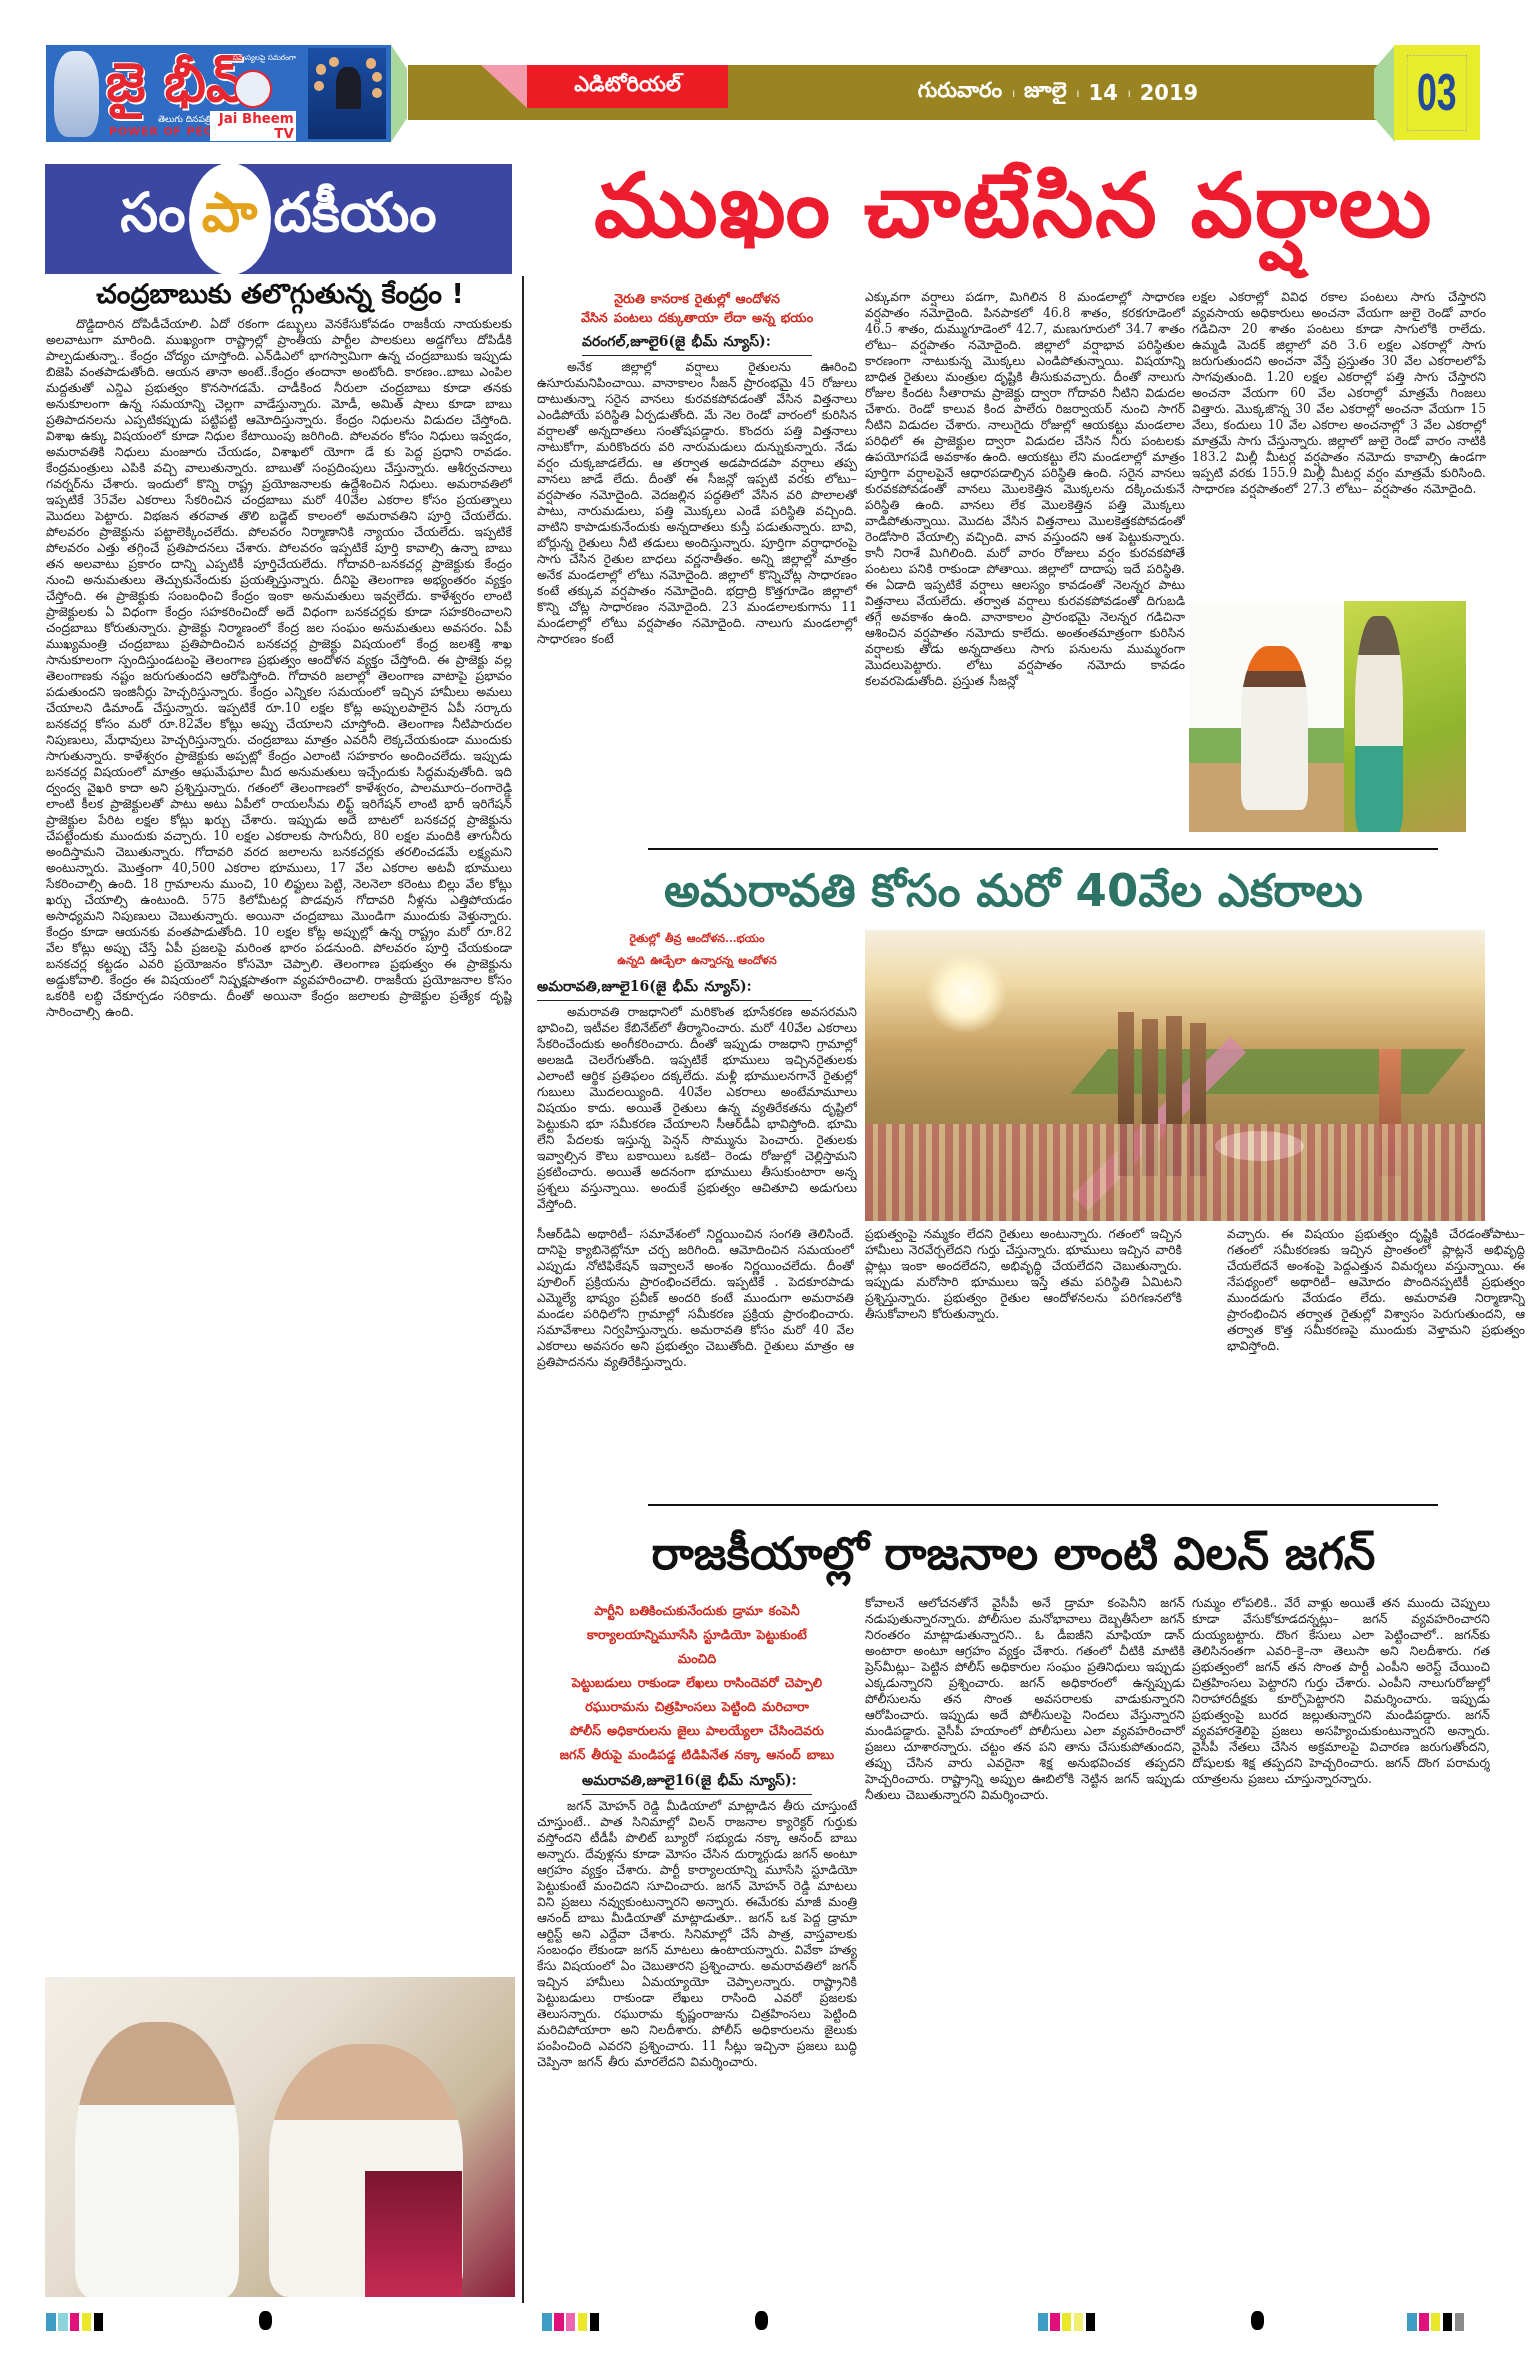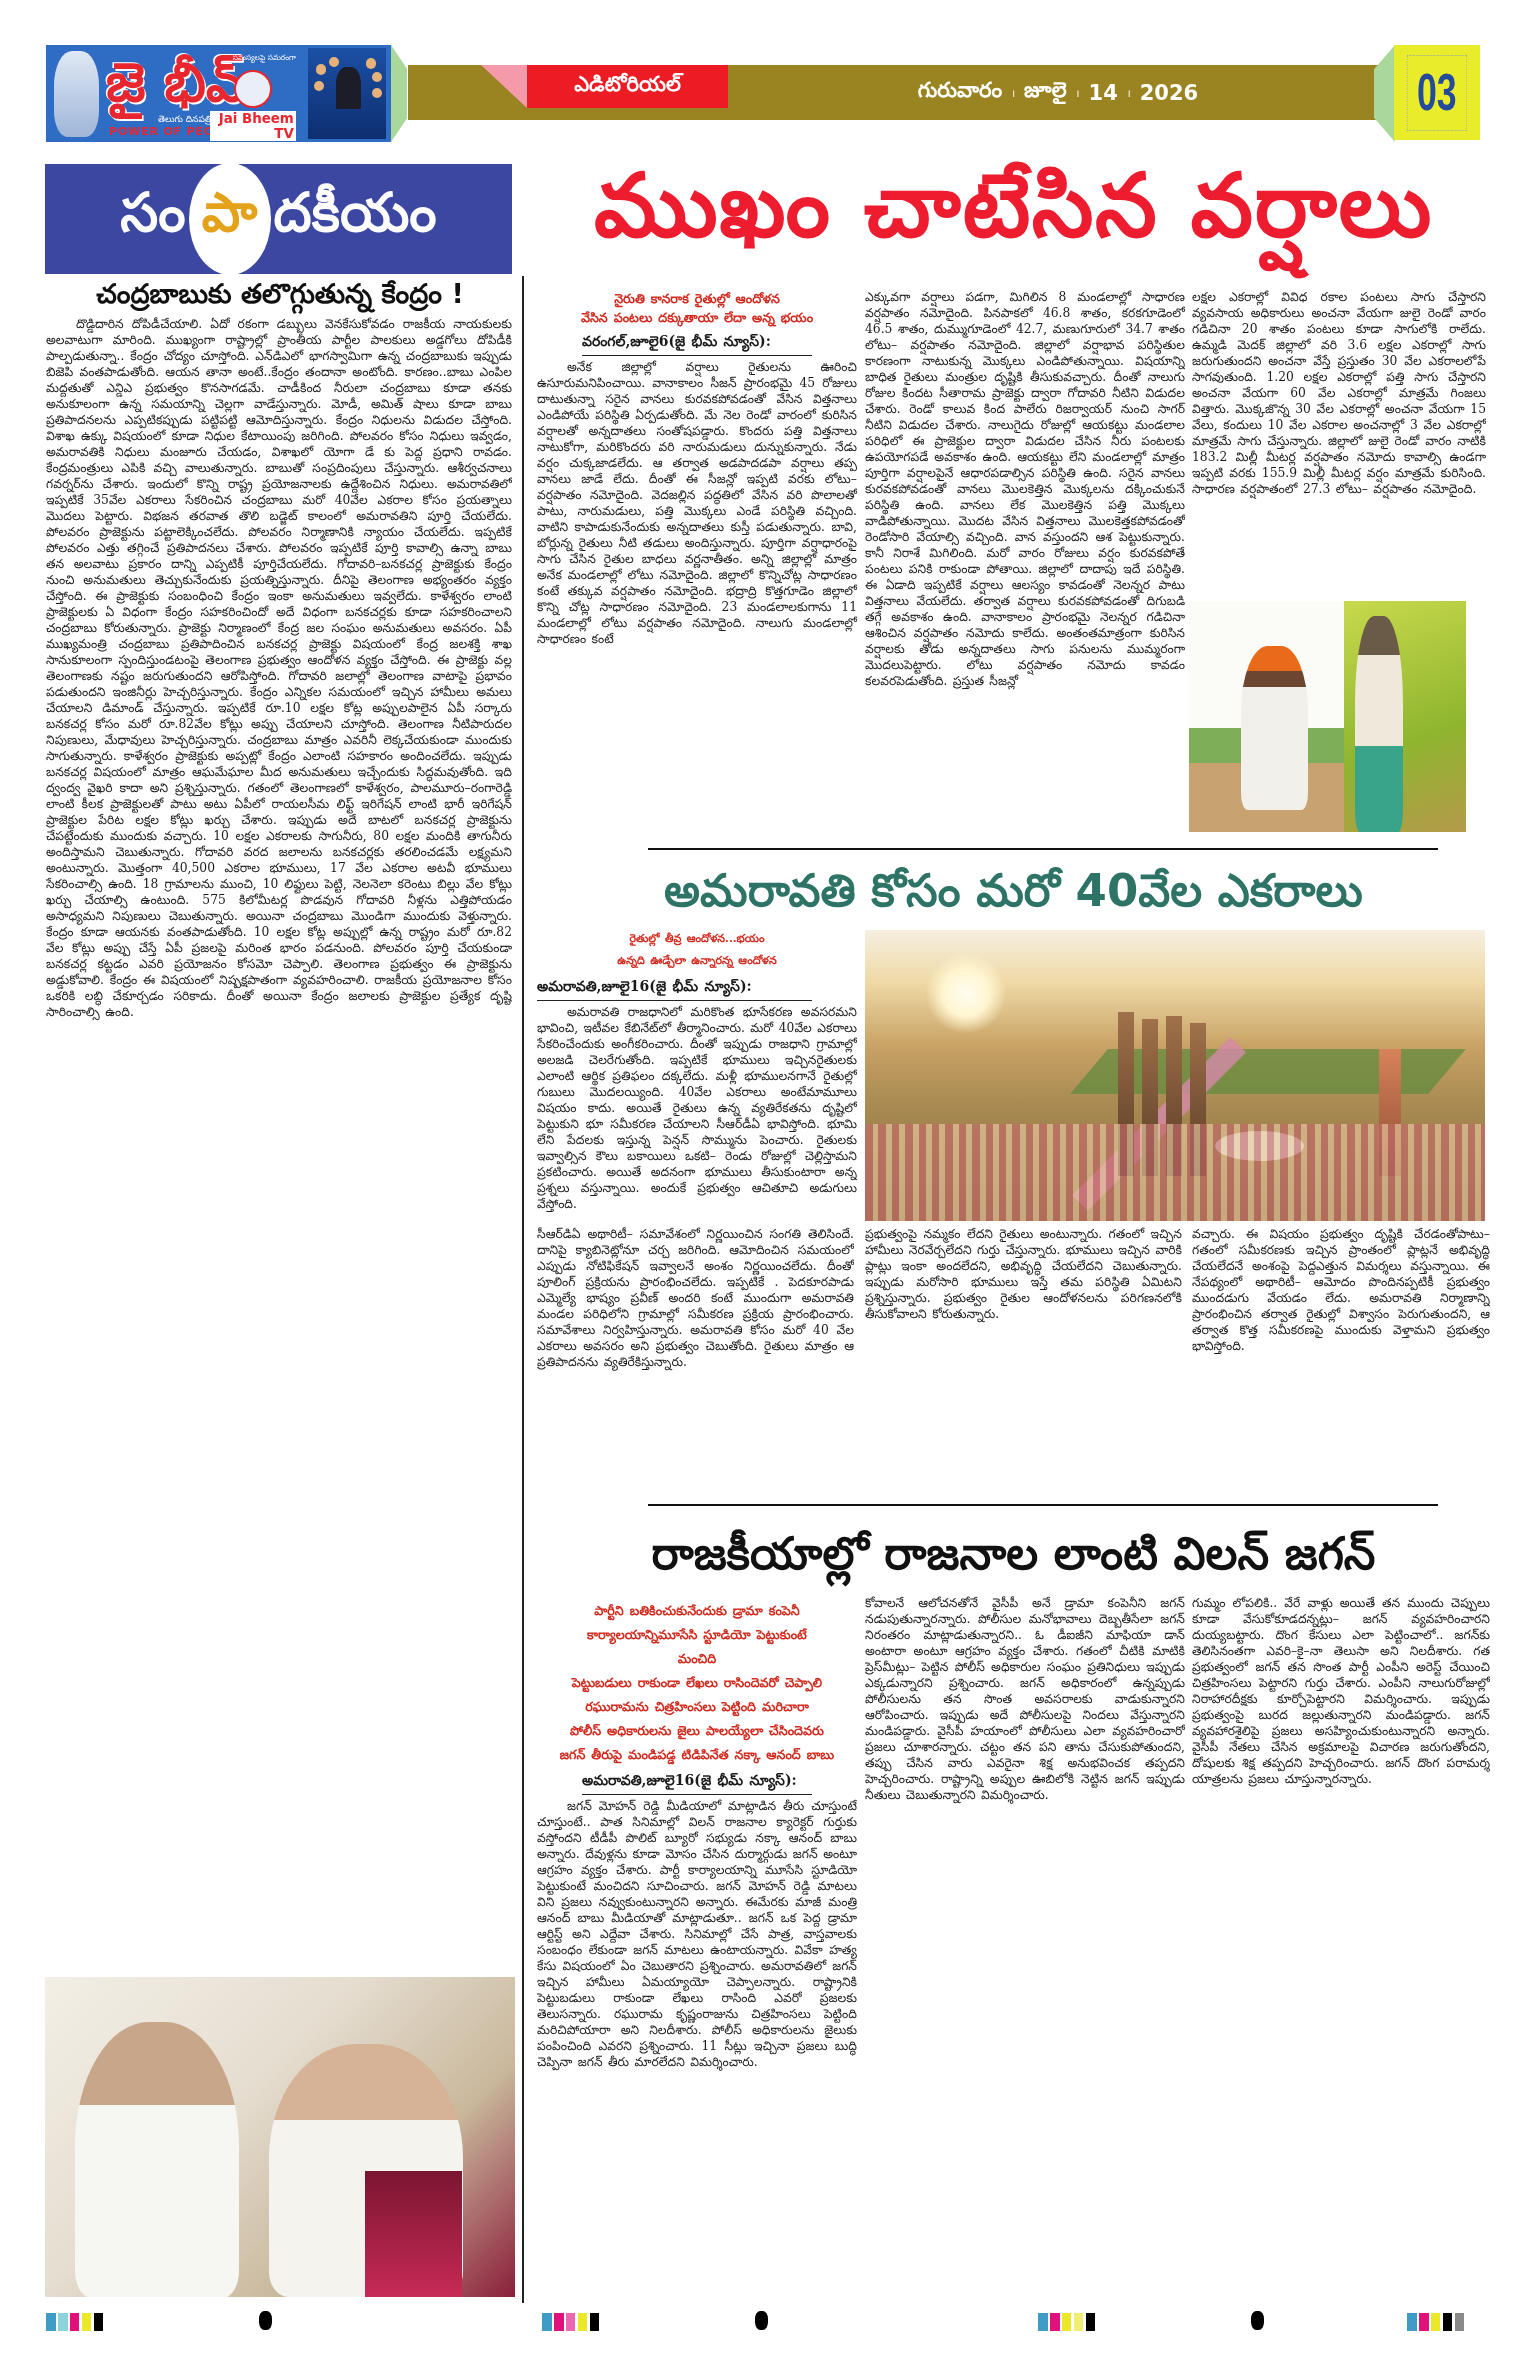"2026" span { text: 2026 -> 2019 }
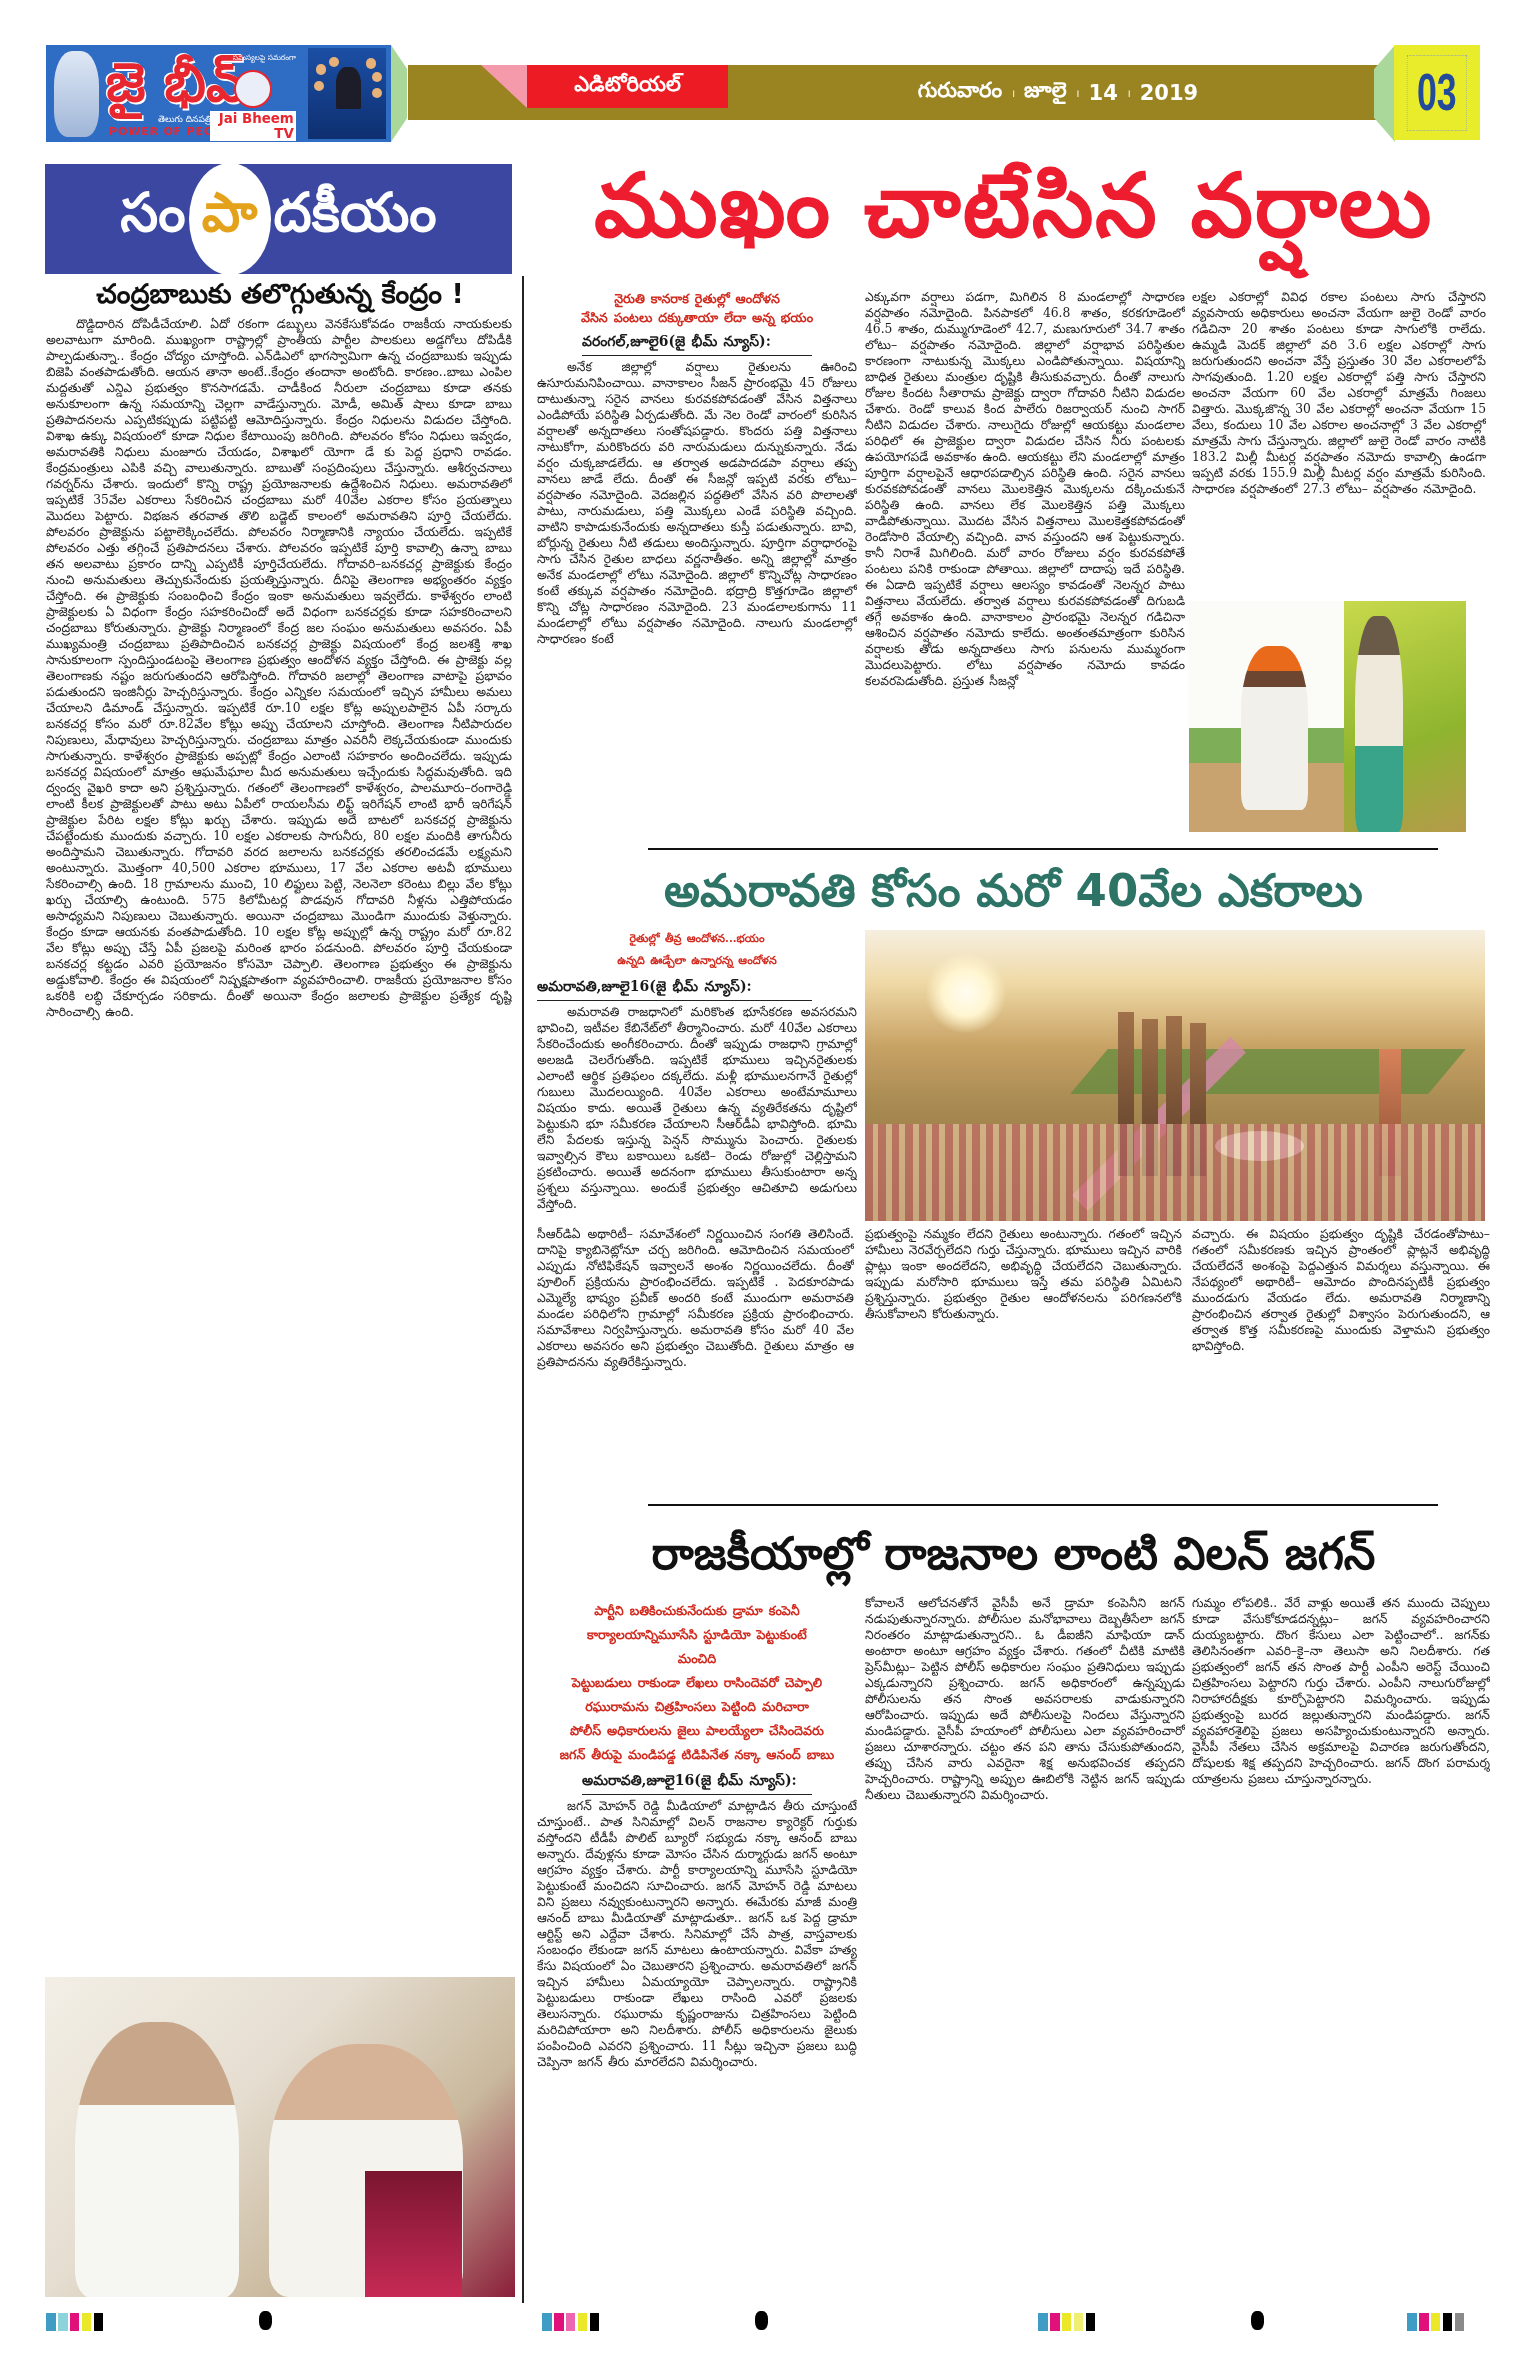"వచ్చారు. ఈ విషయం ప్రభుత్వం దృష్టికి" .amac3 { left: 1192px -> 1227px }
